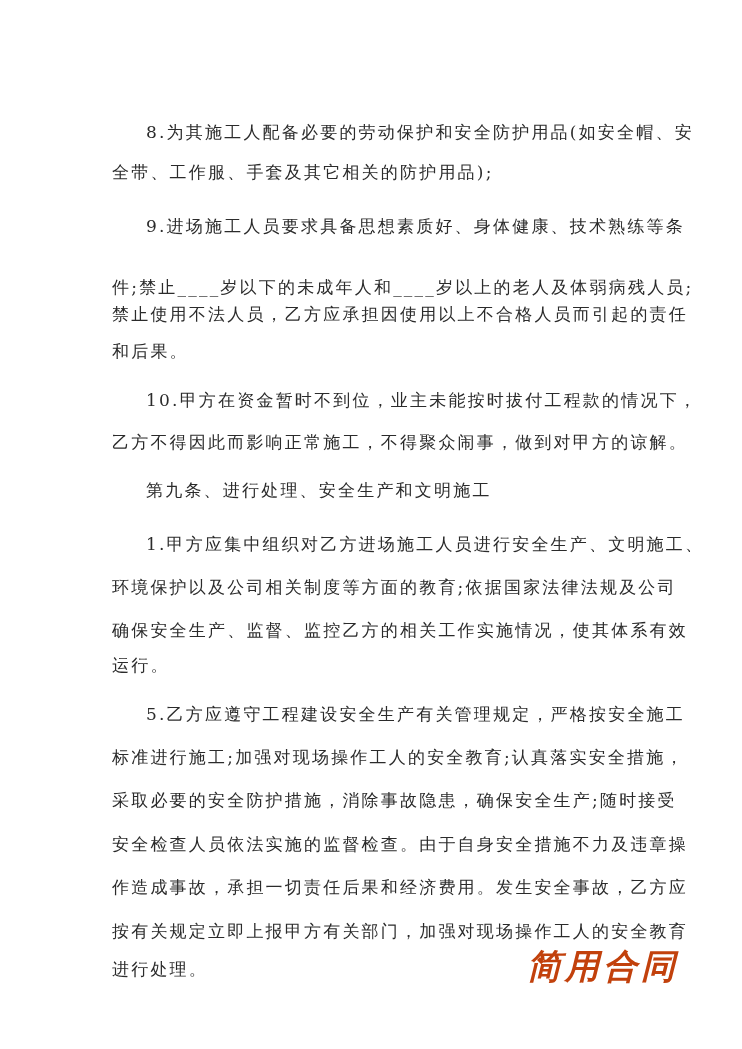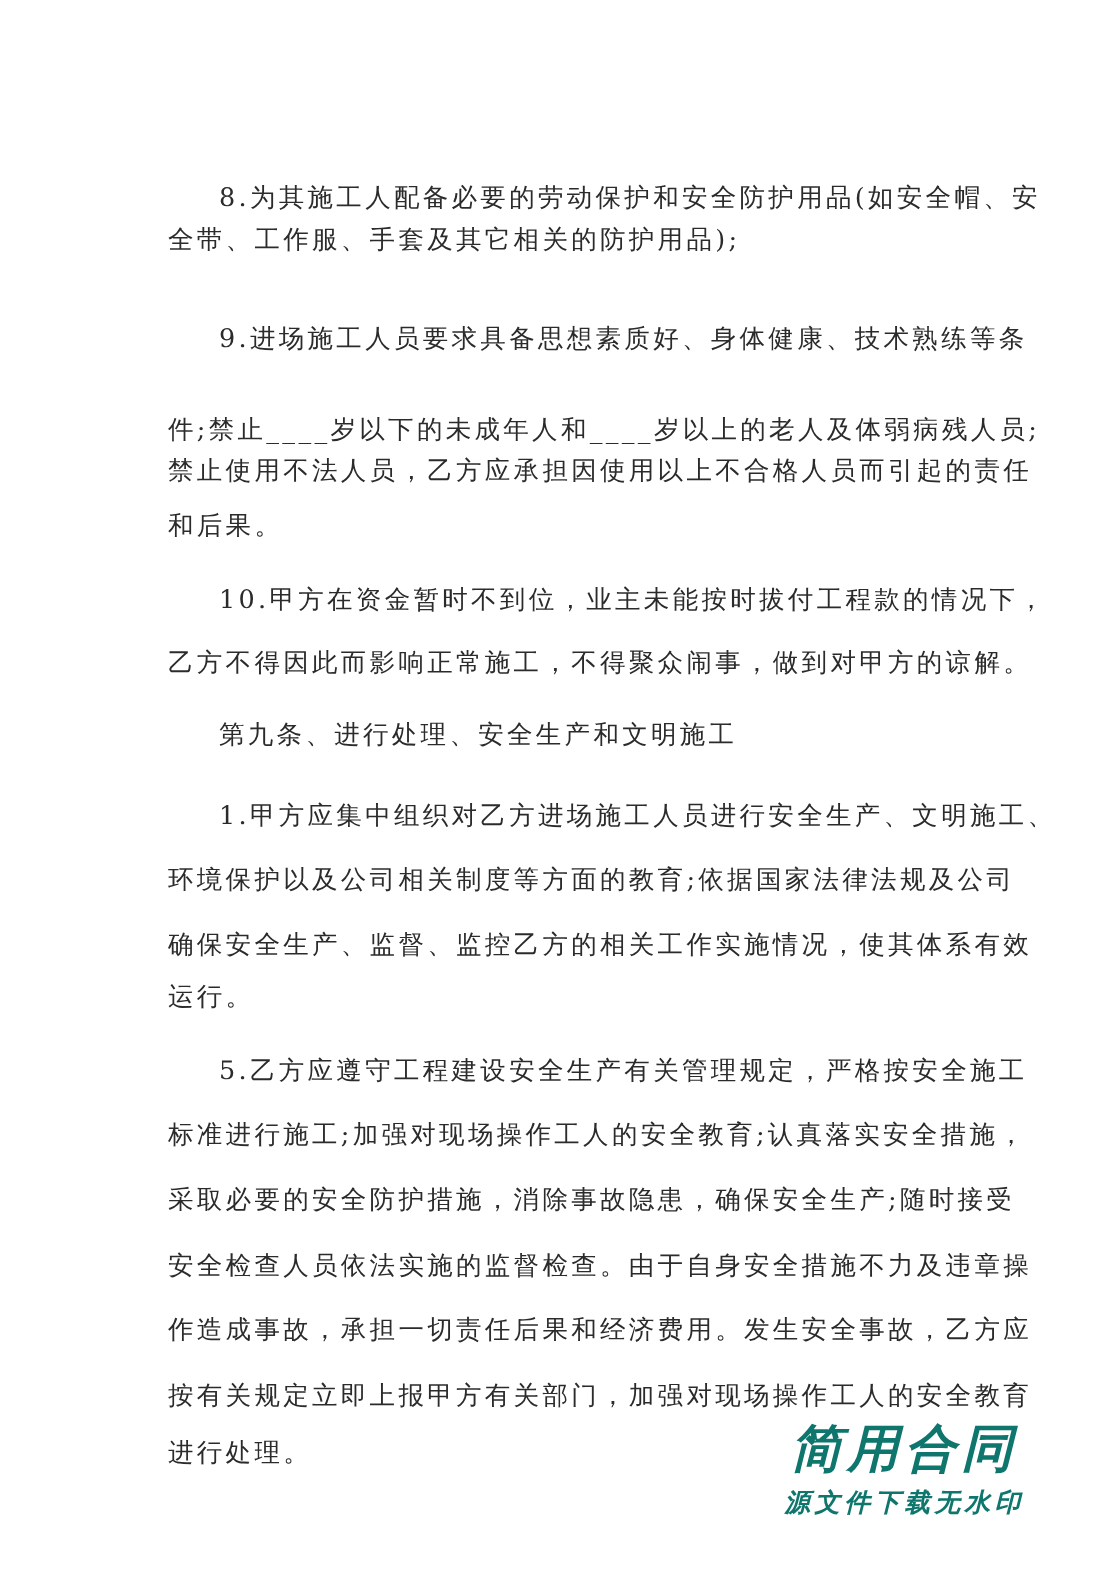"全带、工作服、手套及其它相关的防护用品);" div.line { top: 121px -> 133px }
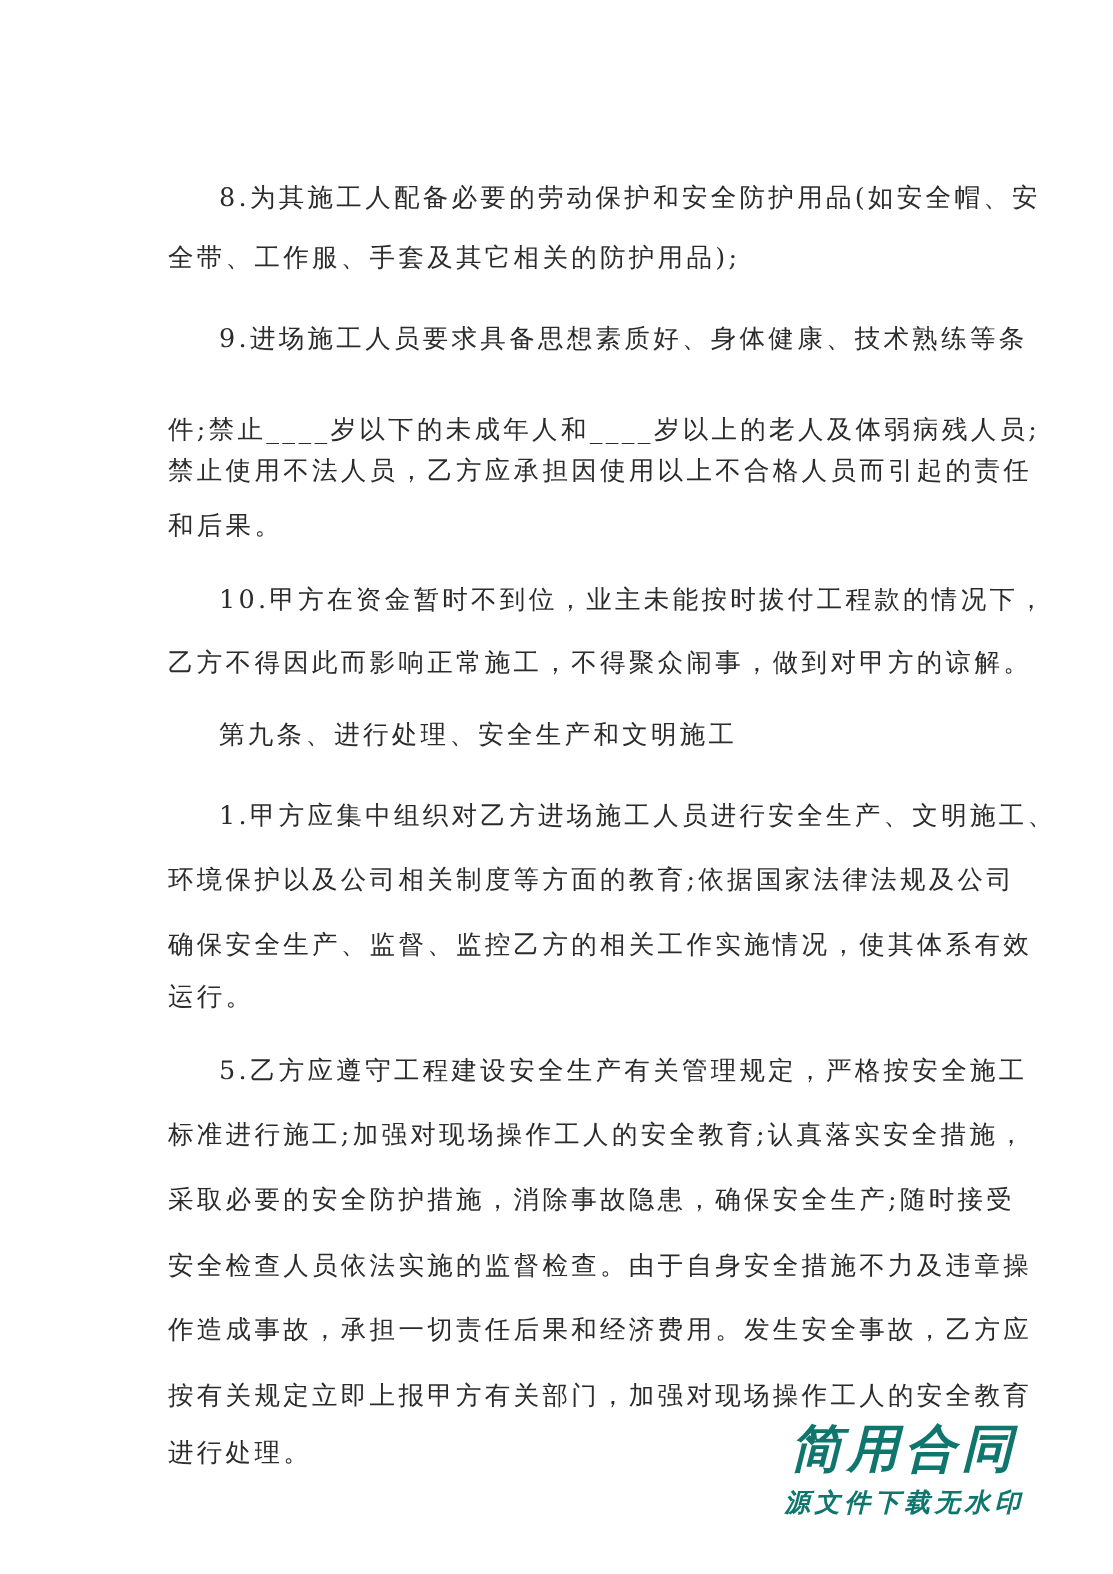"简用合同" .watermark { color: #0f766e -> #c2410c }
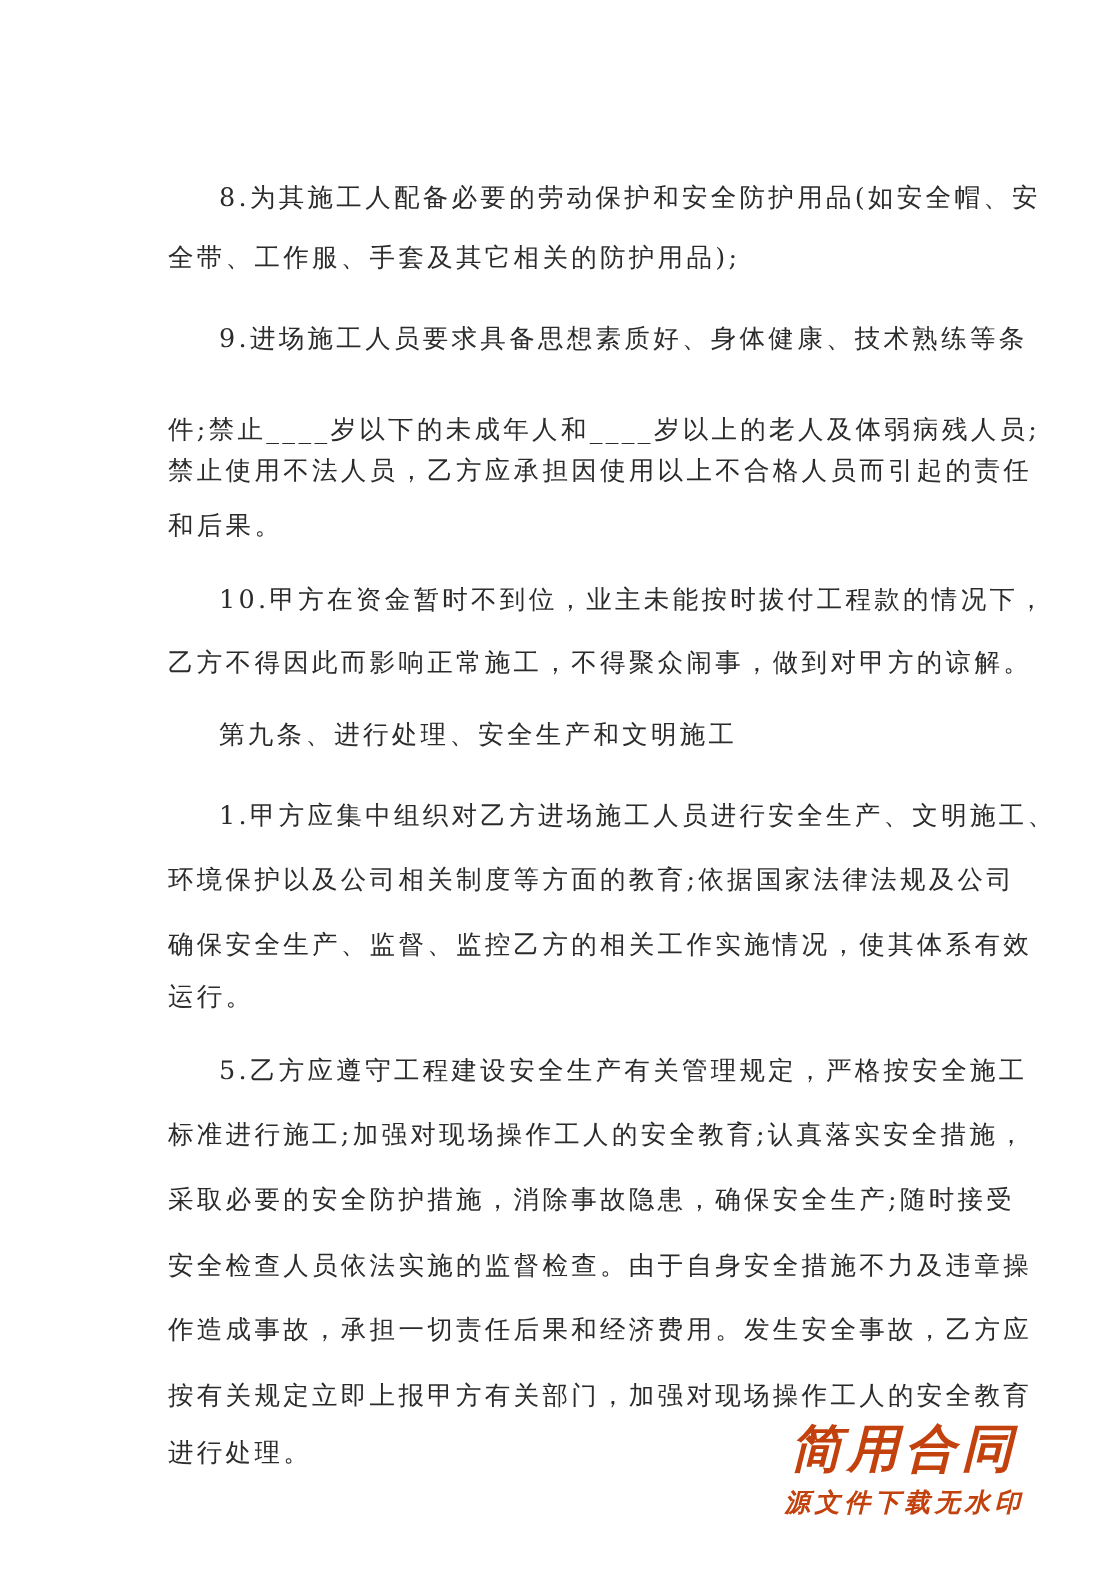"源文件下载无水印" div.wm-sub { html: <div>源文件下载无水印</div> -> none }
